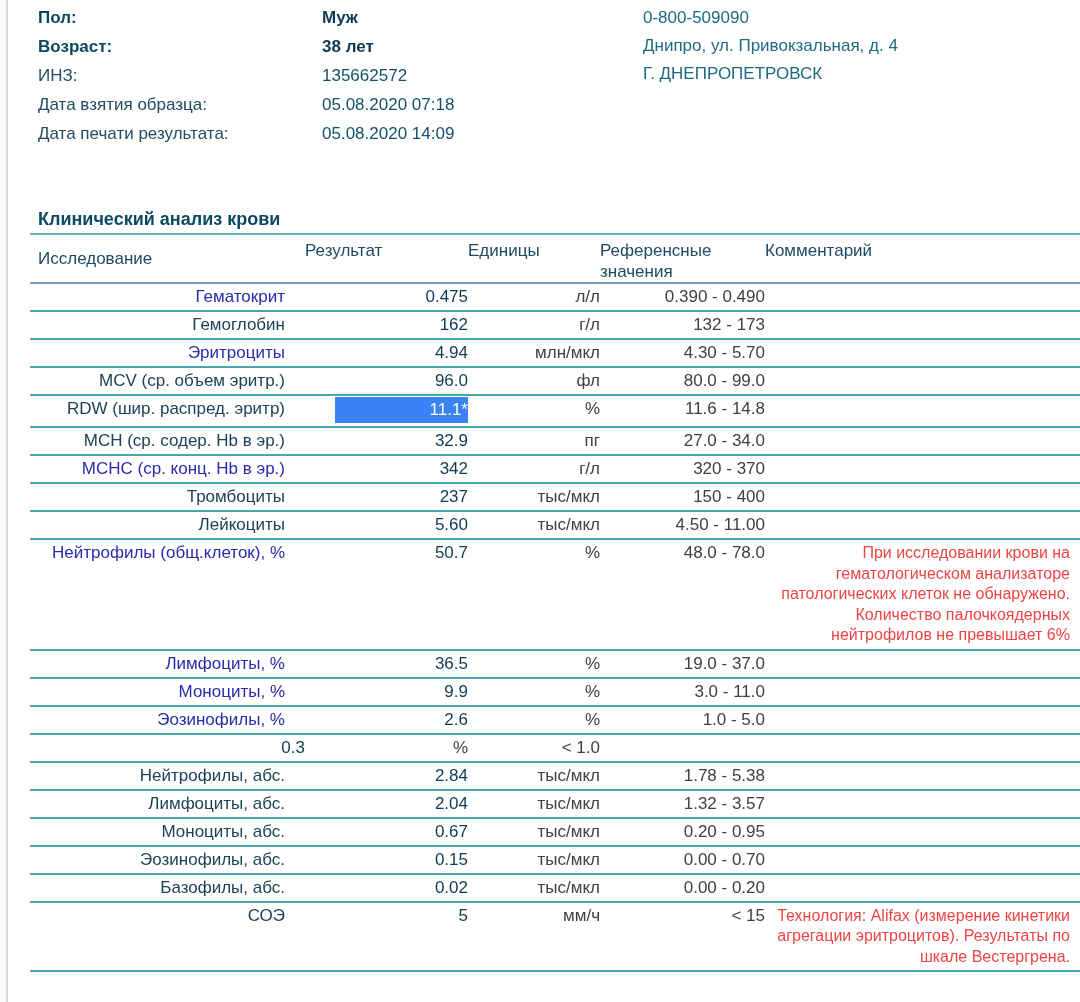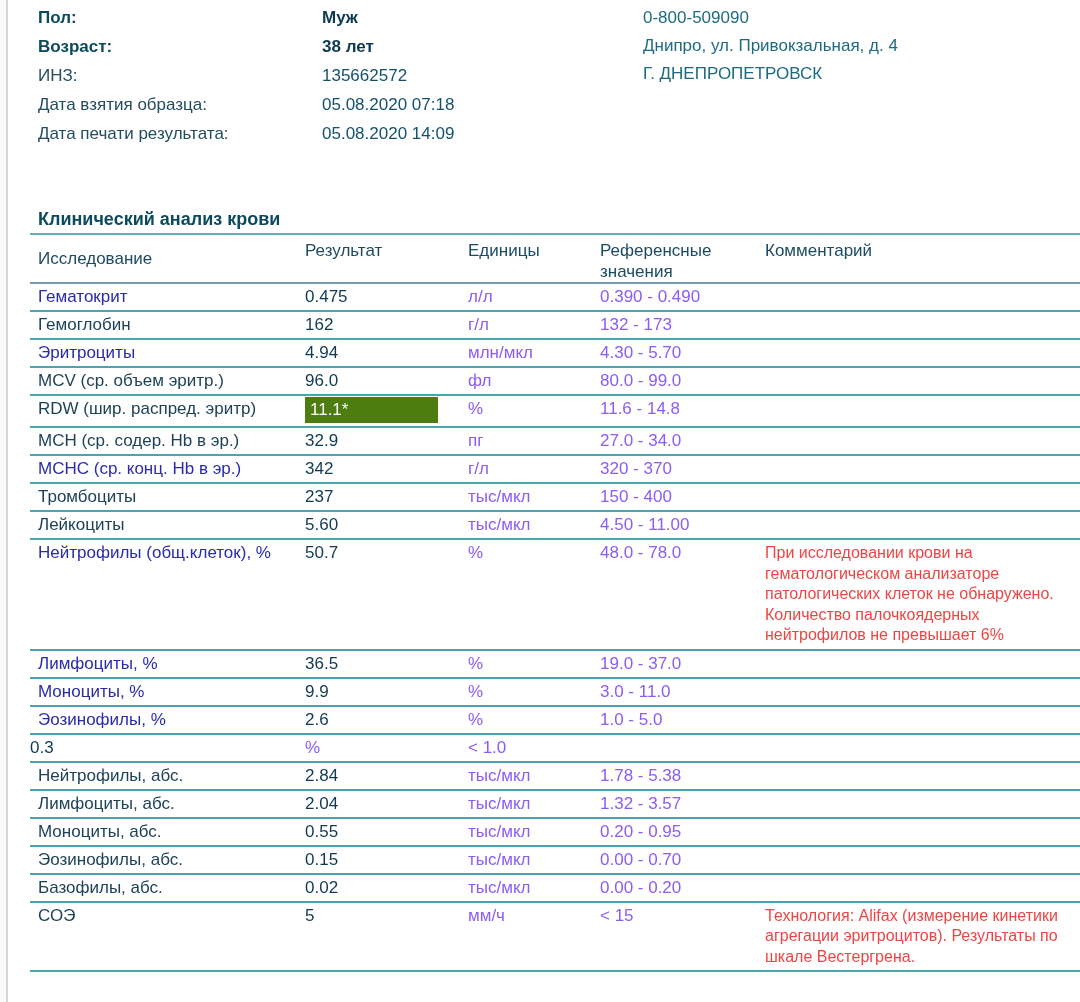"Гематокрит" .t-row { text-align: none -> right }
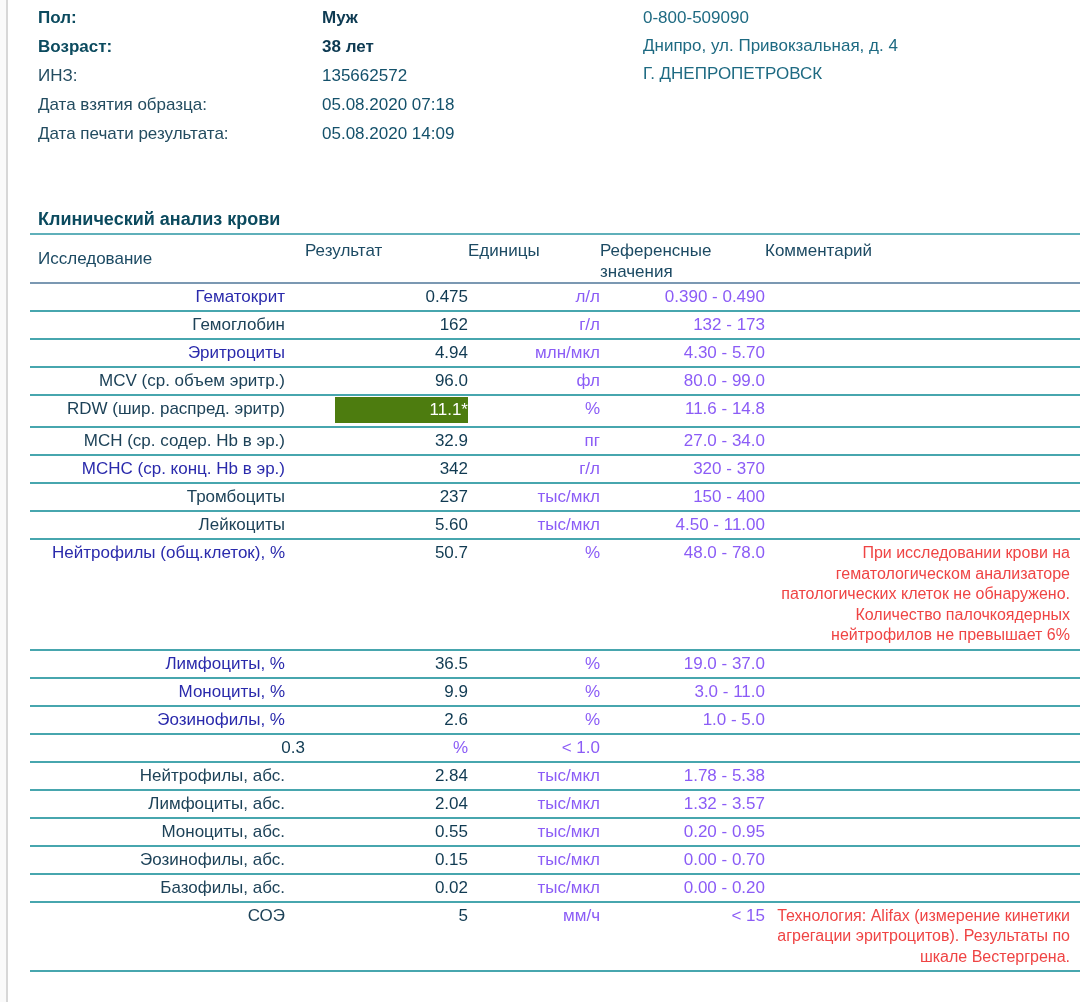"л/л" .t-row .units, .t-row .ref { color: #8b5cf6 -> #404040 }
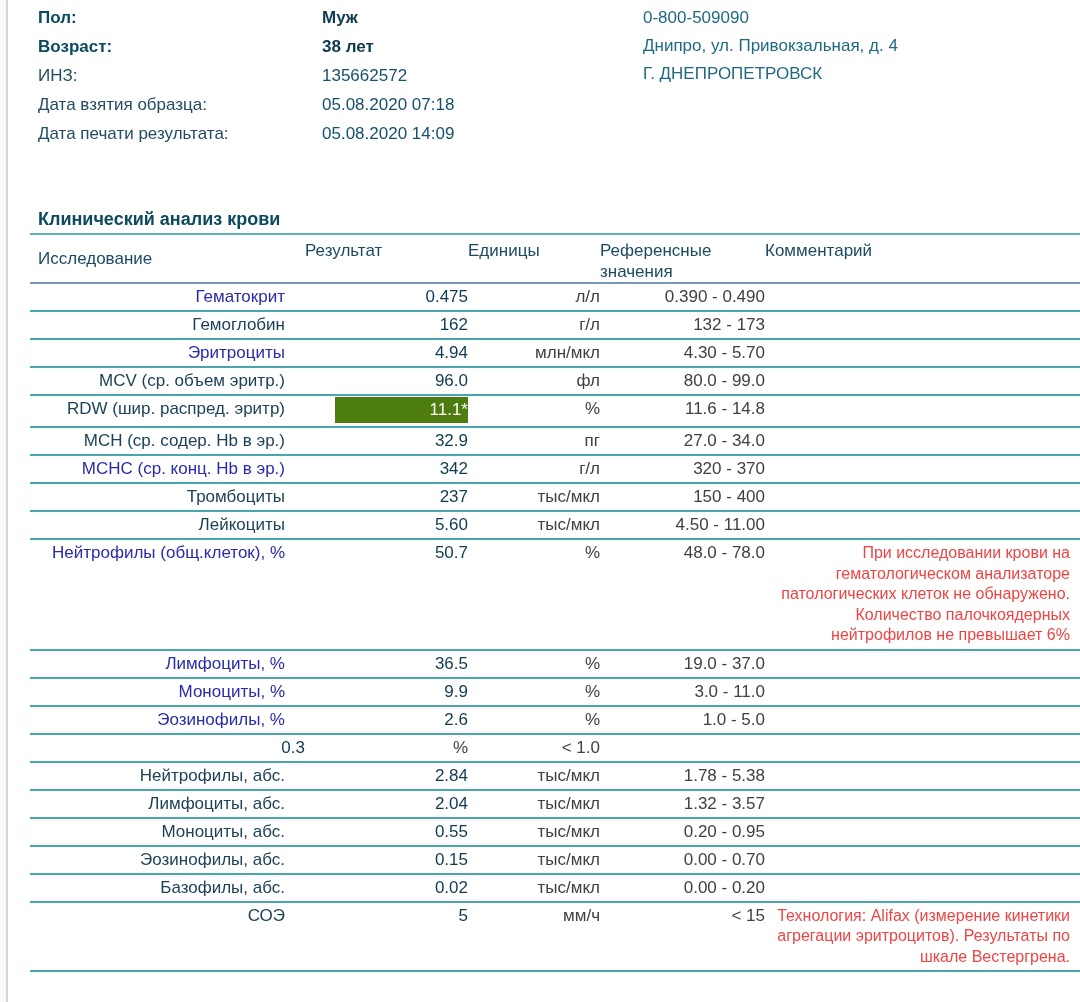"11.1*" .result-val.flagged { background: #4d7c0f -> #3b82f6 }
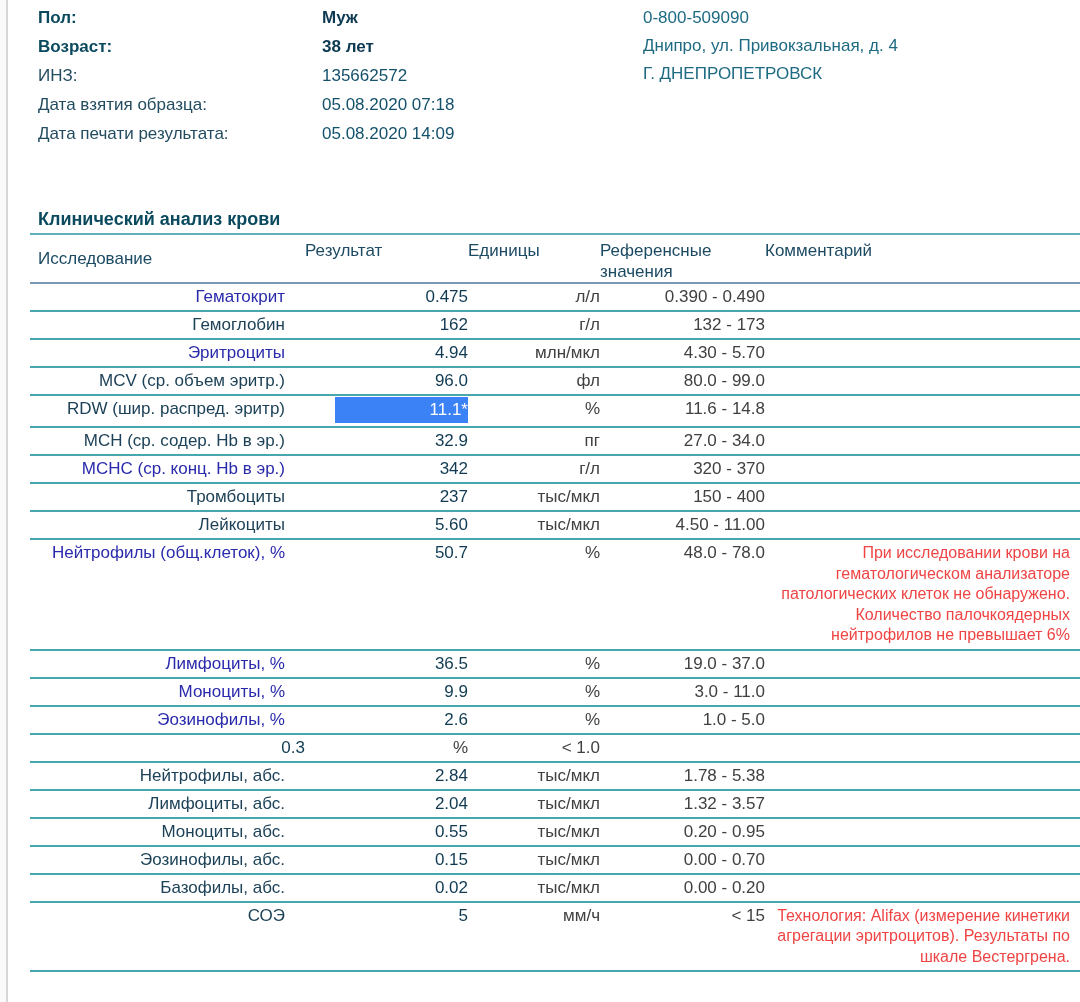"0.55" span.result-val { text: 0.55 -> 0.67 }
